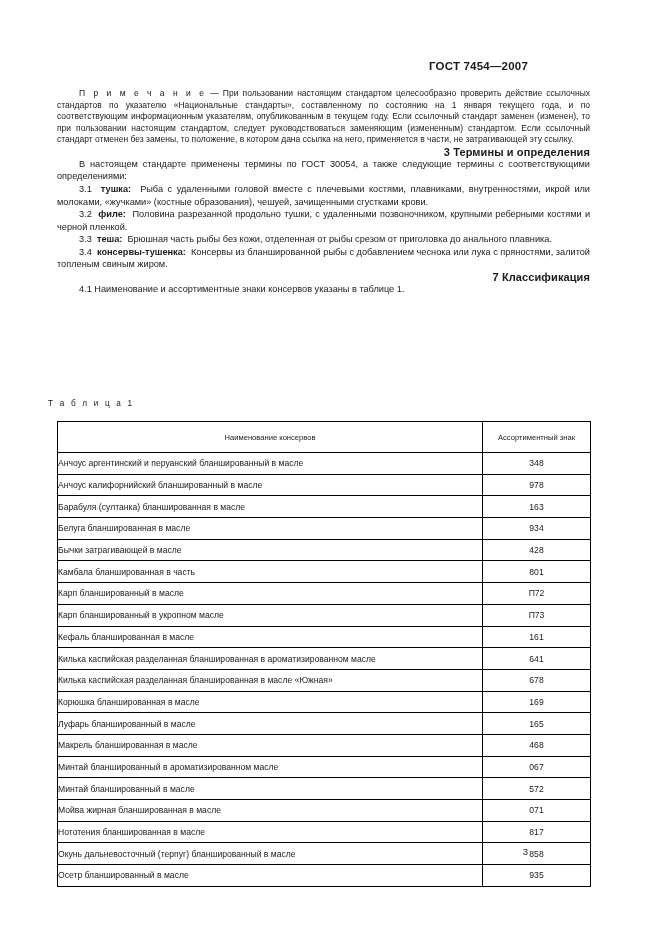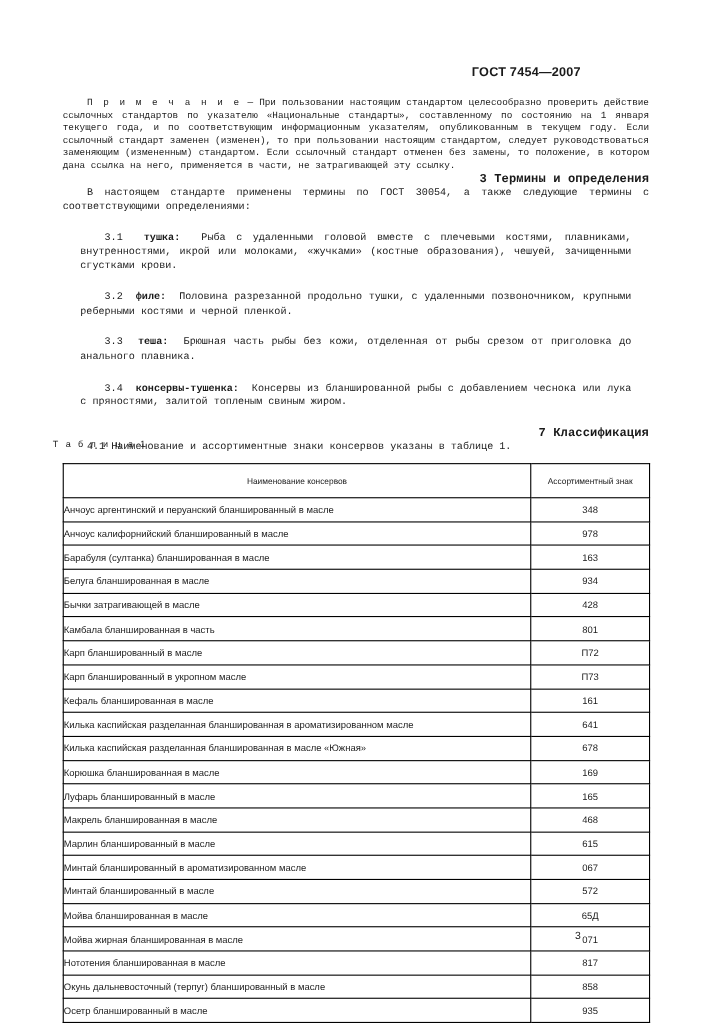"П р и м е" .content { font-family: Liberation Mono, monospace -> none }
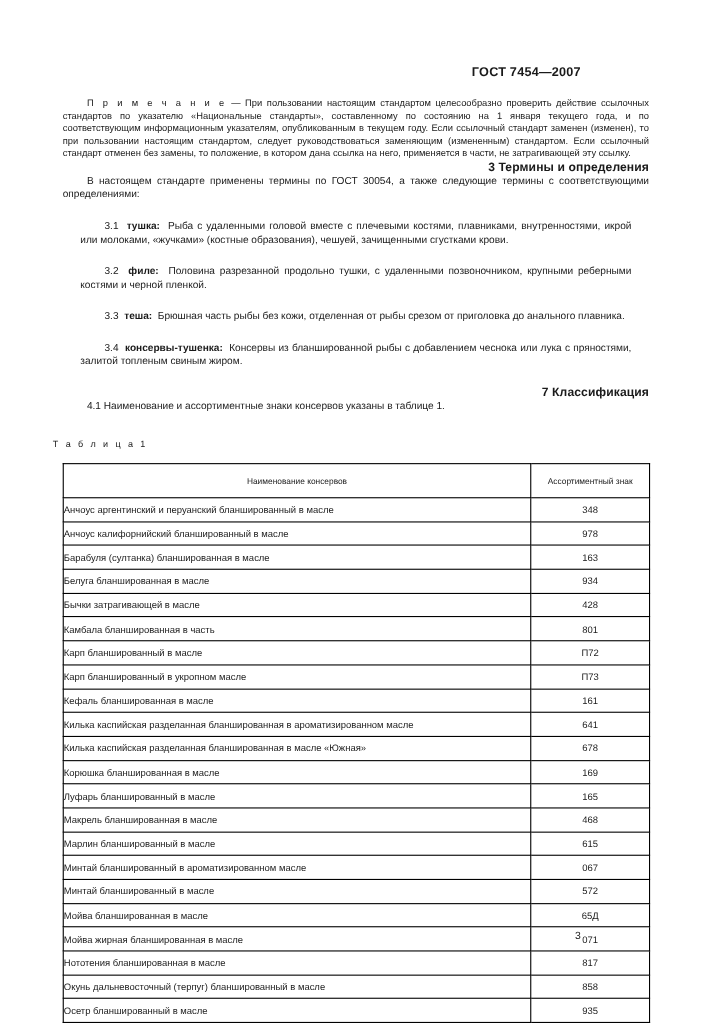"3.1 тушка: Рыба с удаленными" p.term-par { margin: 16px -> 0 }
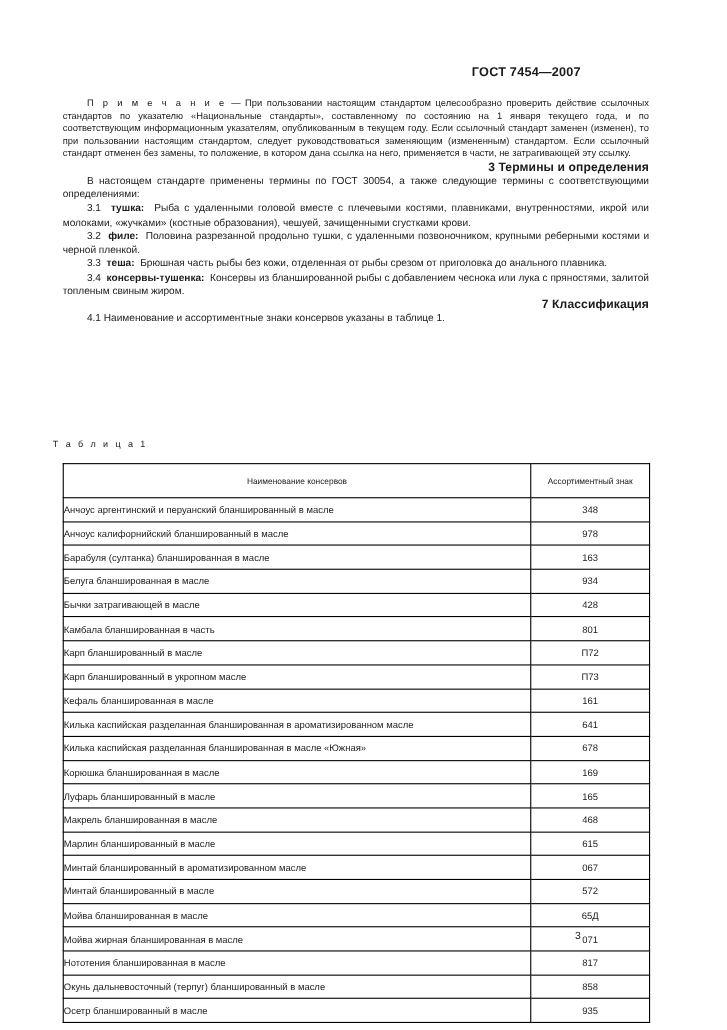"Марлин бланшированный в масле" tr { html: <tr> <td>Марлин бланшированный в масле</td> <td>615</td> </tr> -> none }
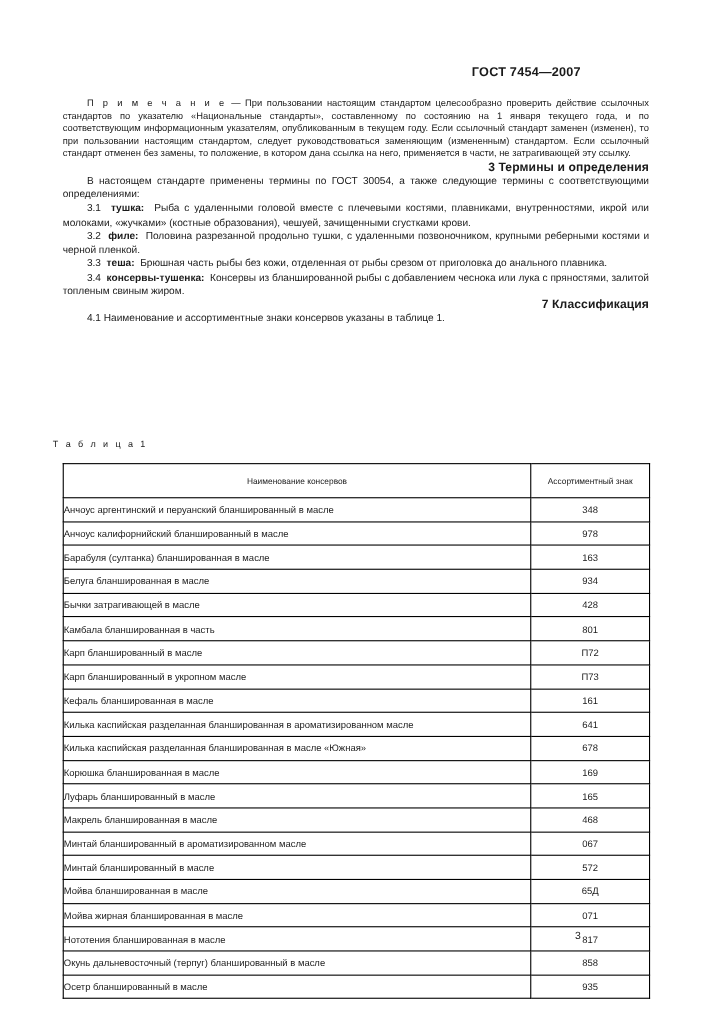"Мойва бланшированная в масле" tr { html: <tr> <td>Мойва бланшированная в масле</td> <td>65Д</td> </tr> -> none }
